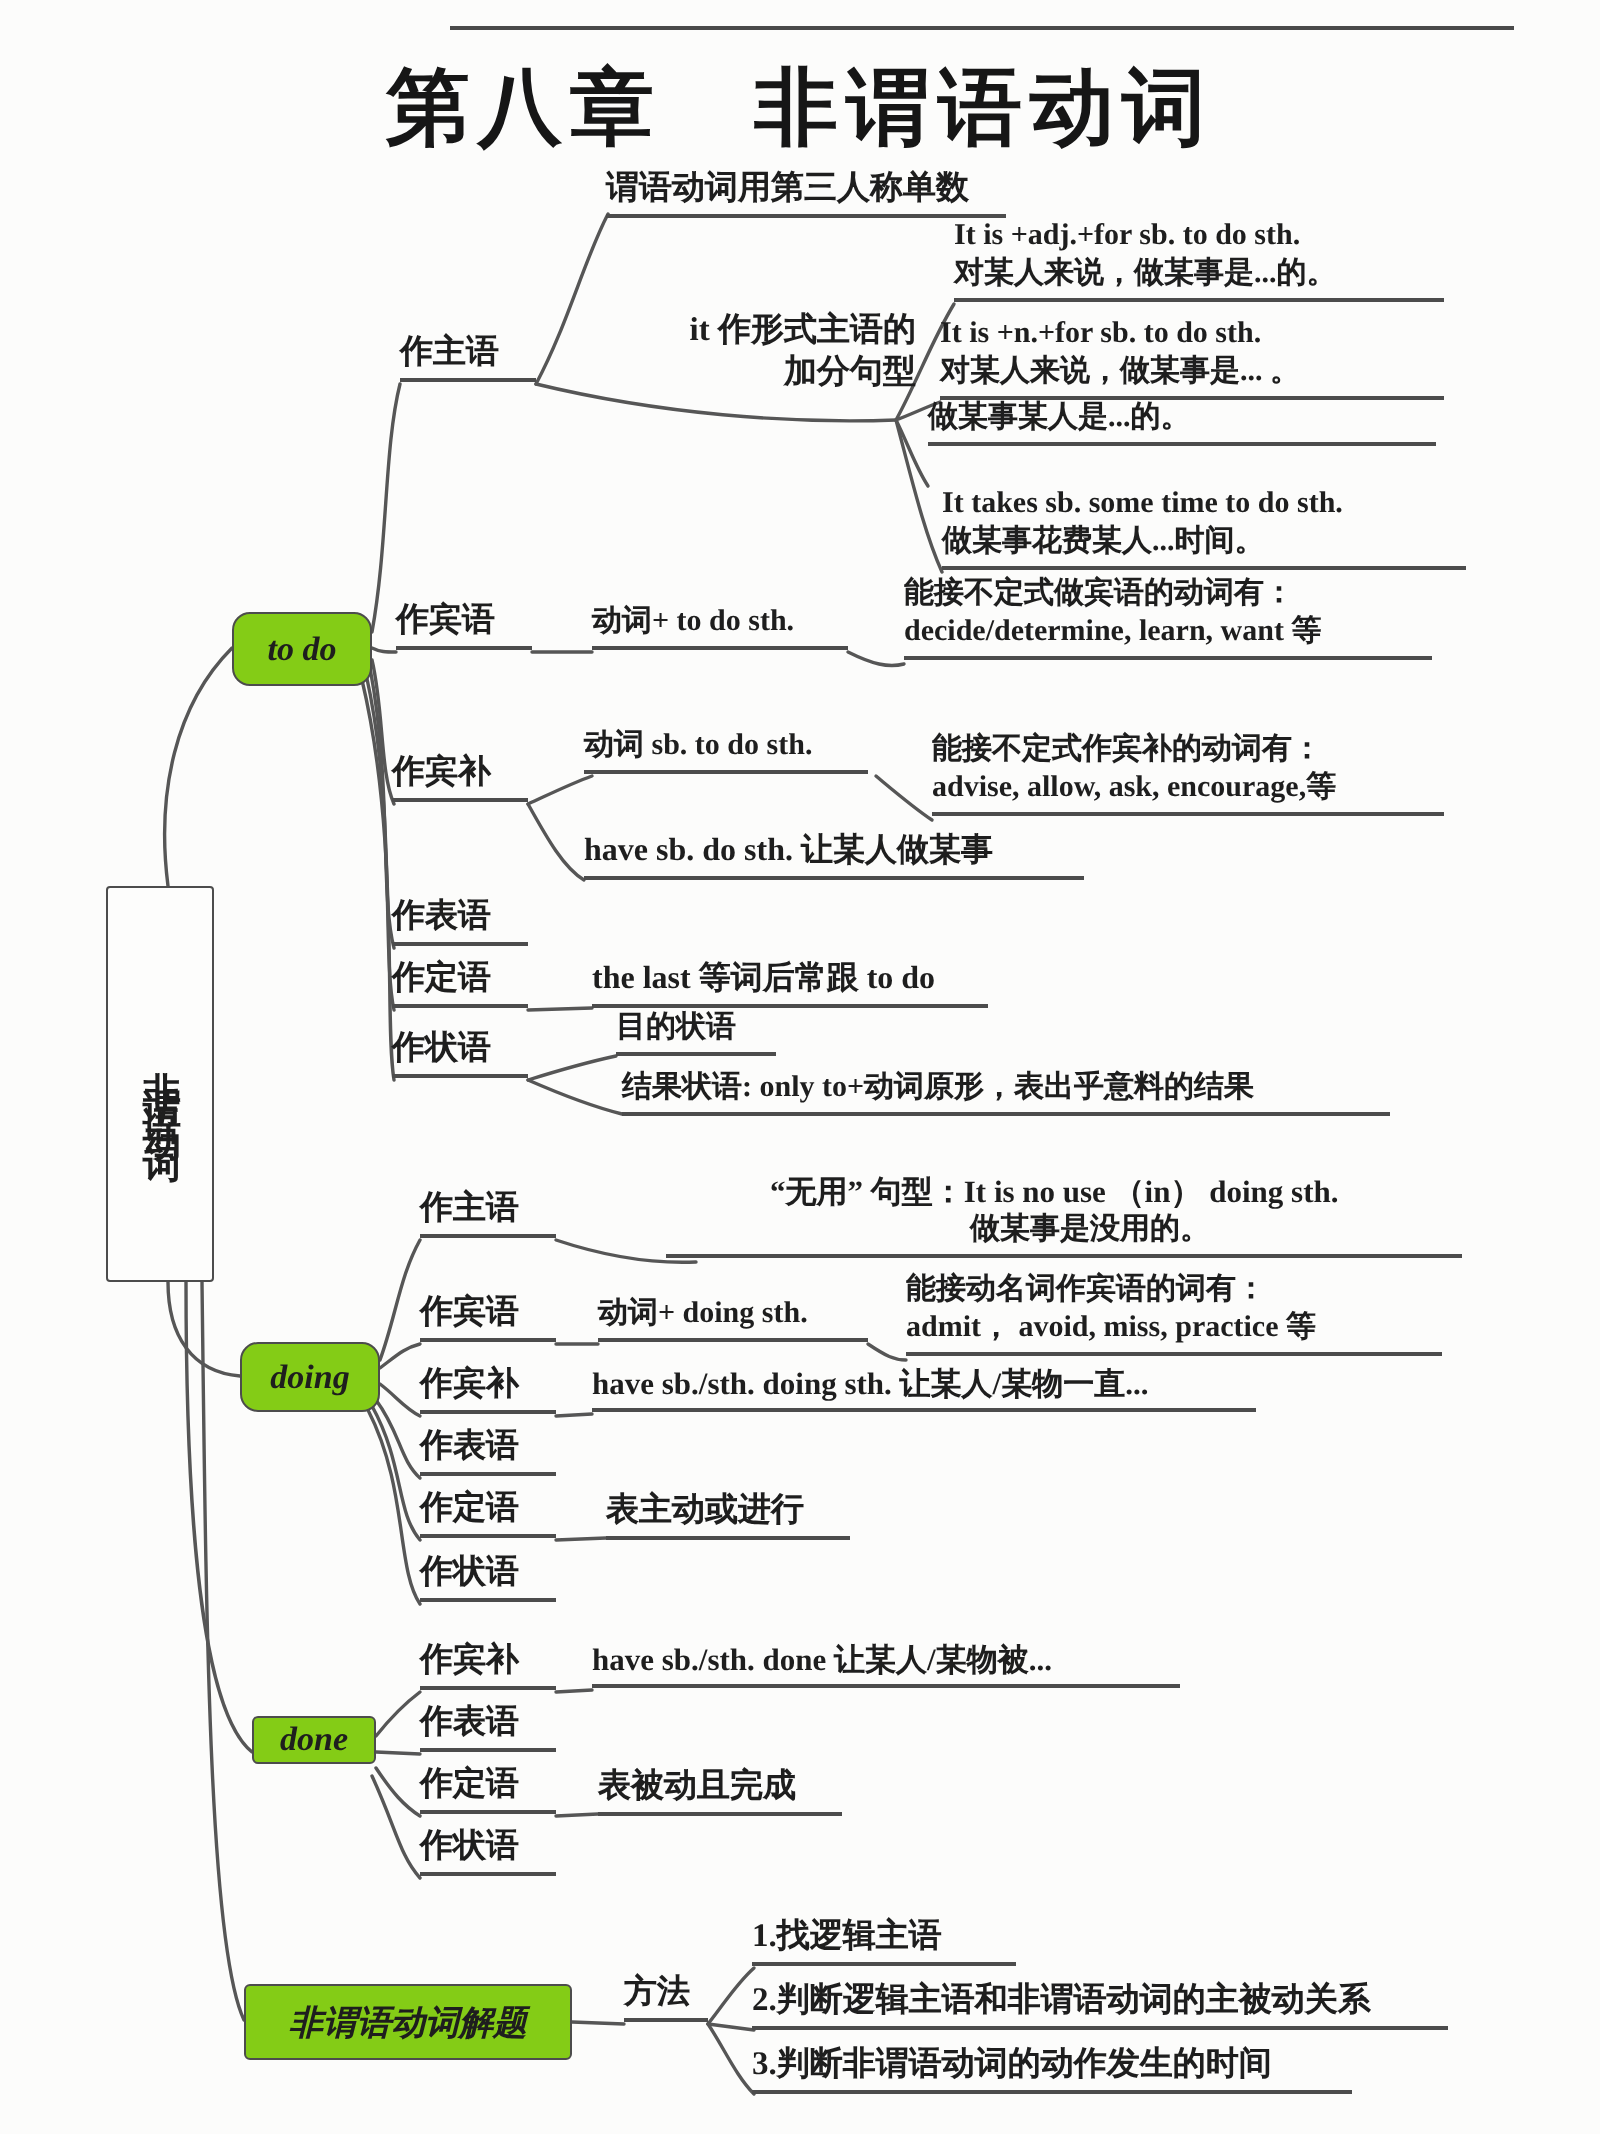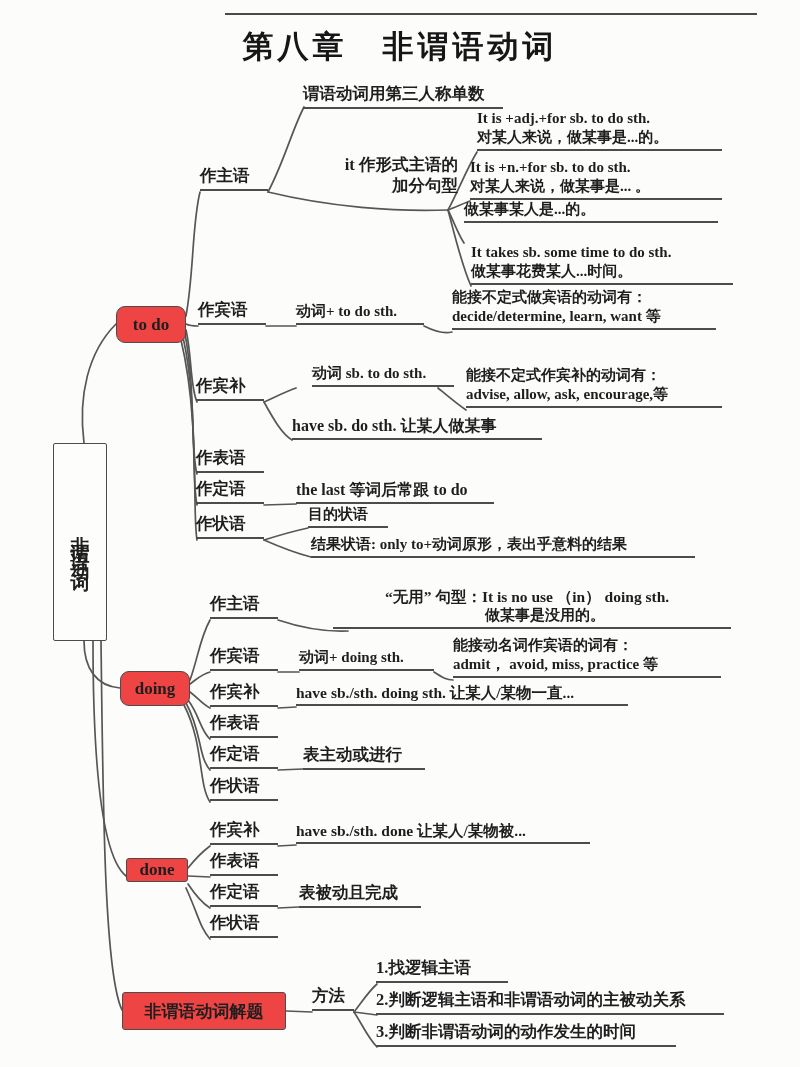"第八章 非谓语动词" .title { font-size: 31px -> 42px }
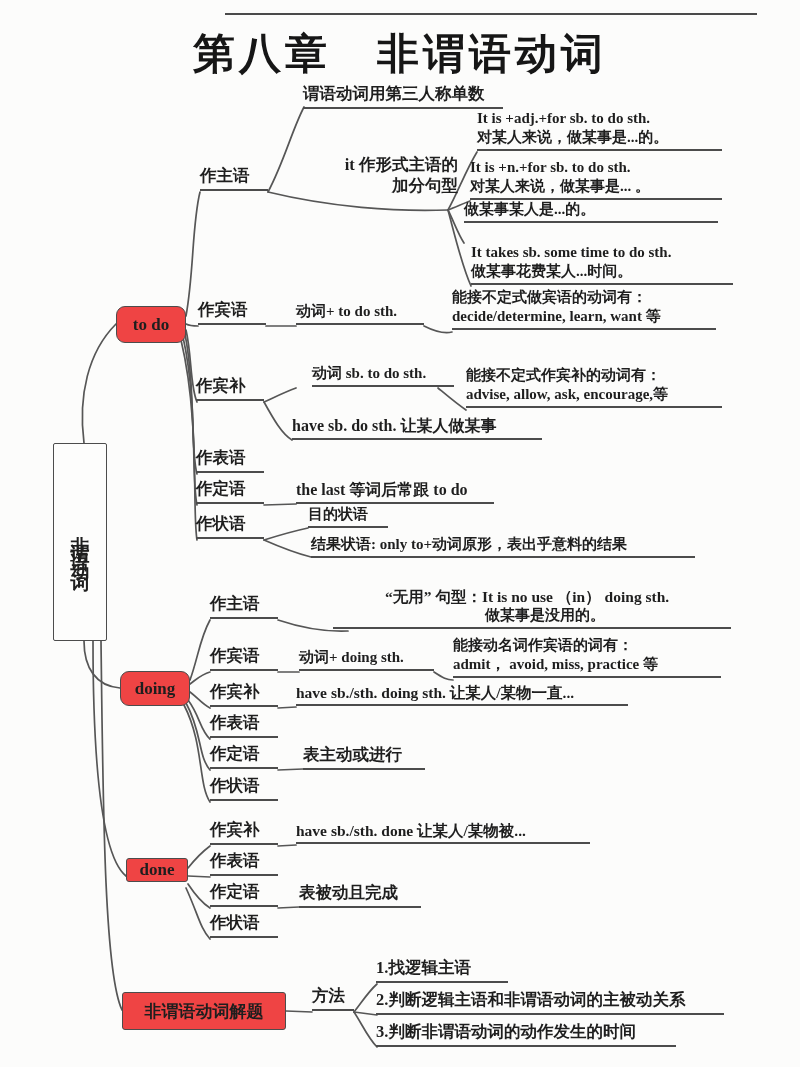"to do" .boxnode { background: #ef4444 -> #84cc16; font-style: none -> italic }
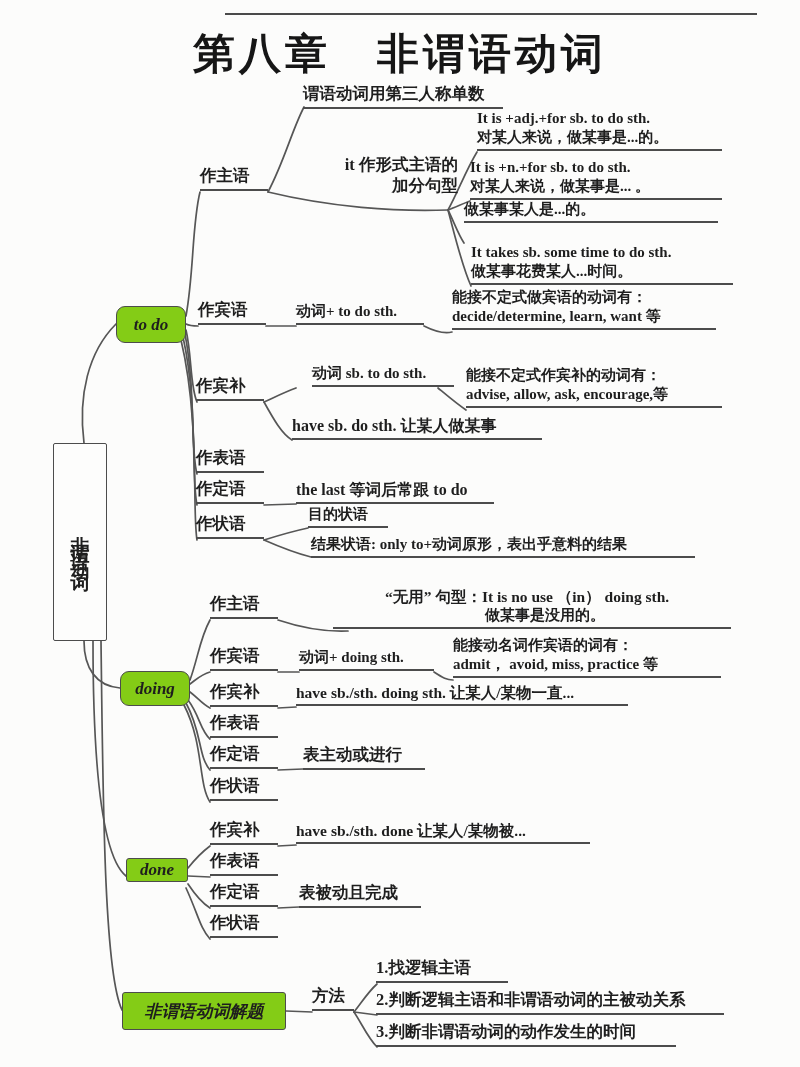"动词 sb. to do sth." div.n { left: 312px -> 292px }
